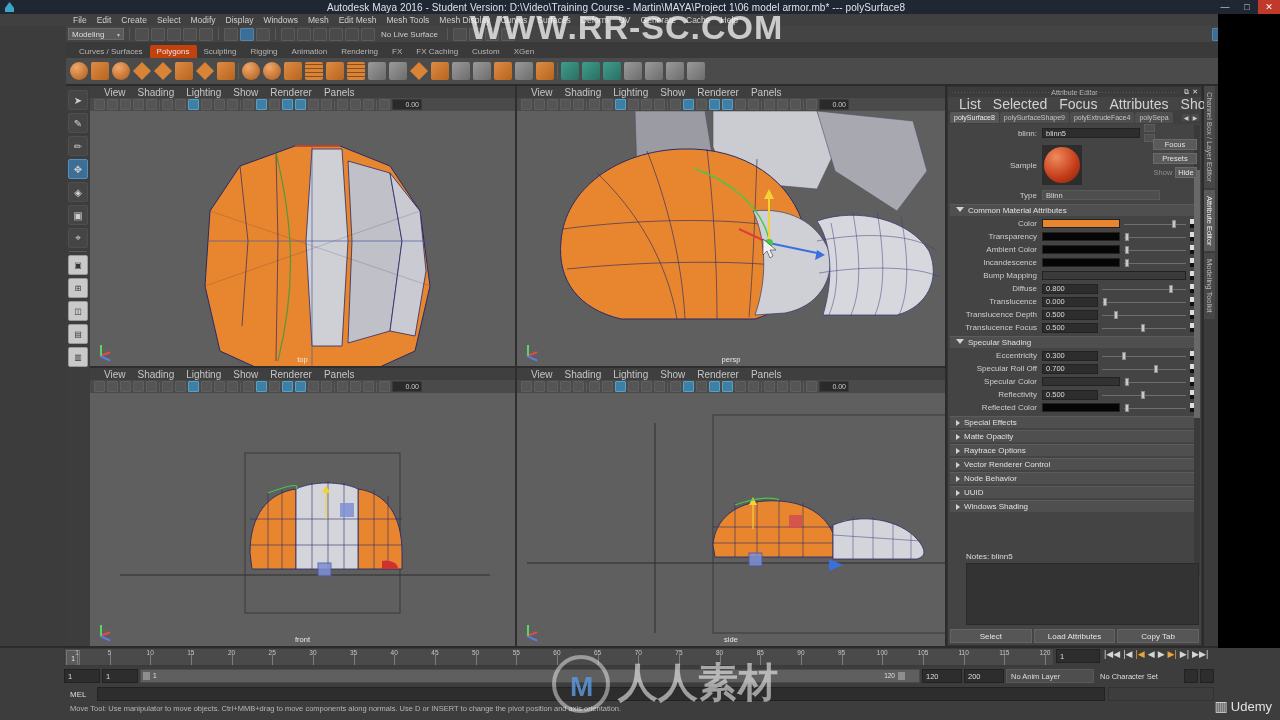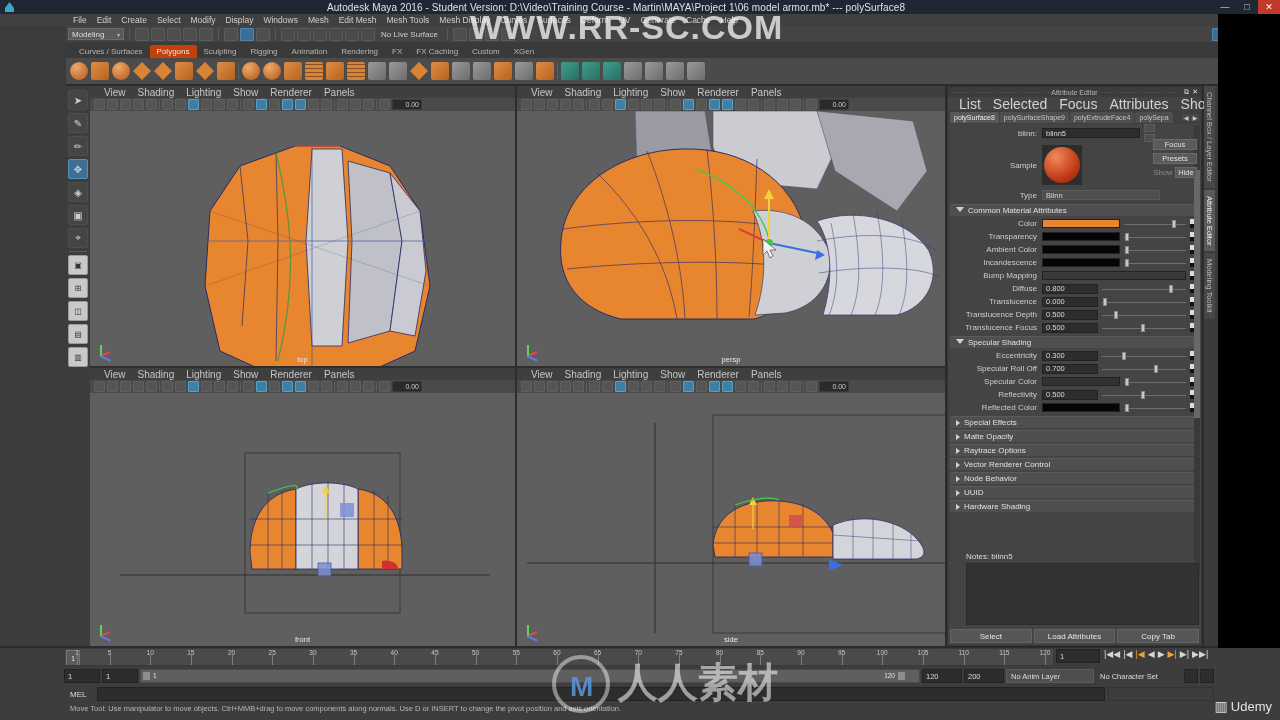"Hardware Shading" span { text: Hardware -> Windows }
